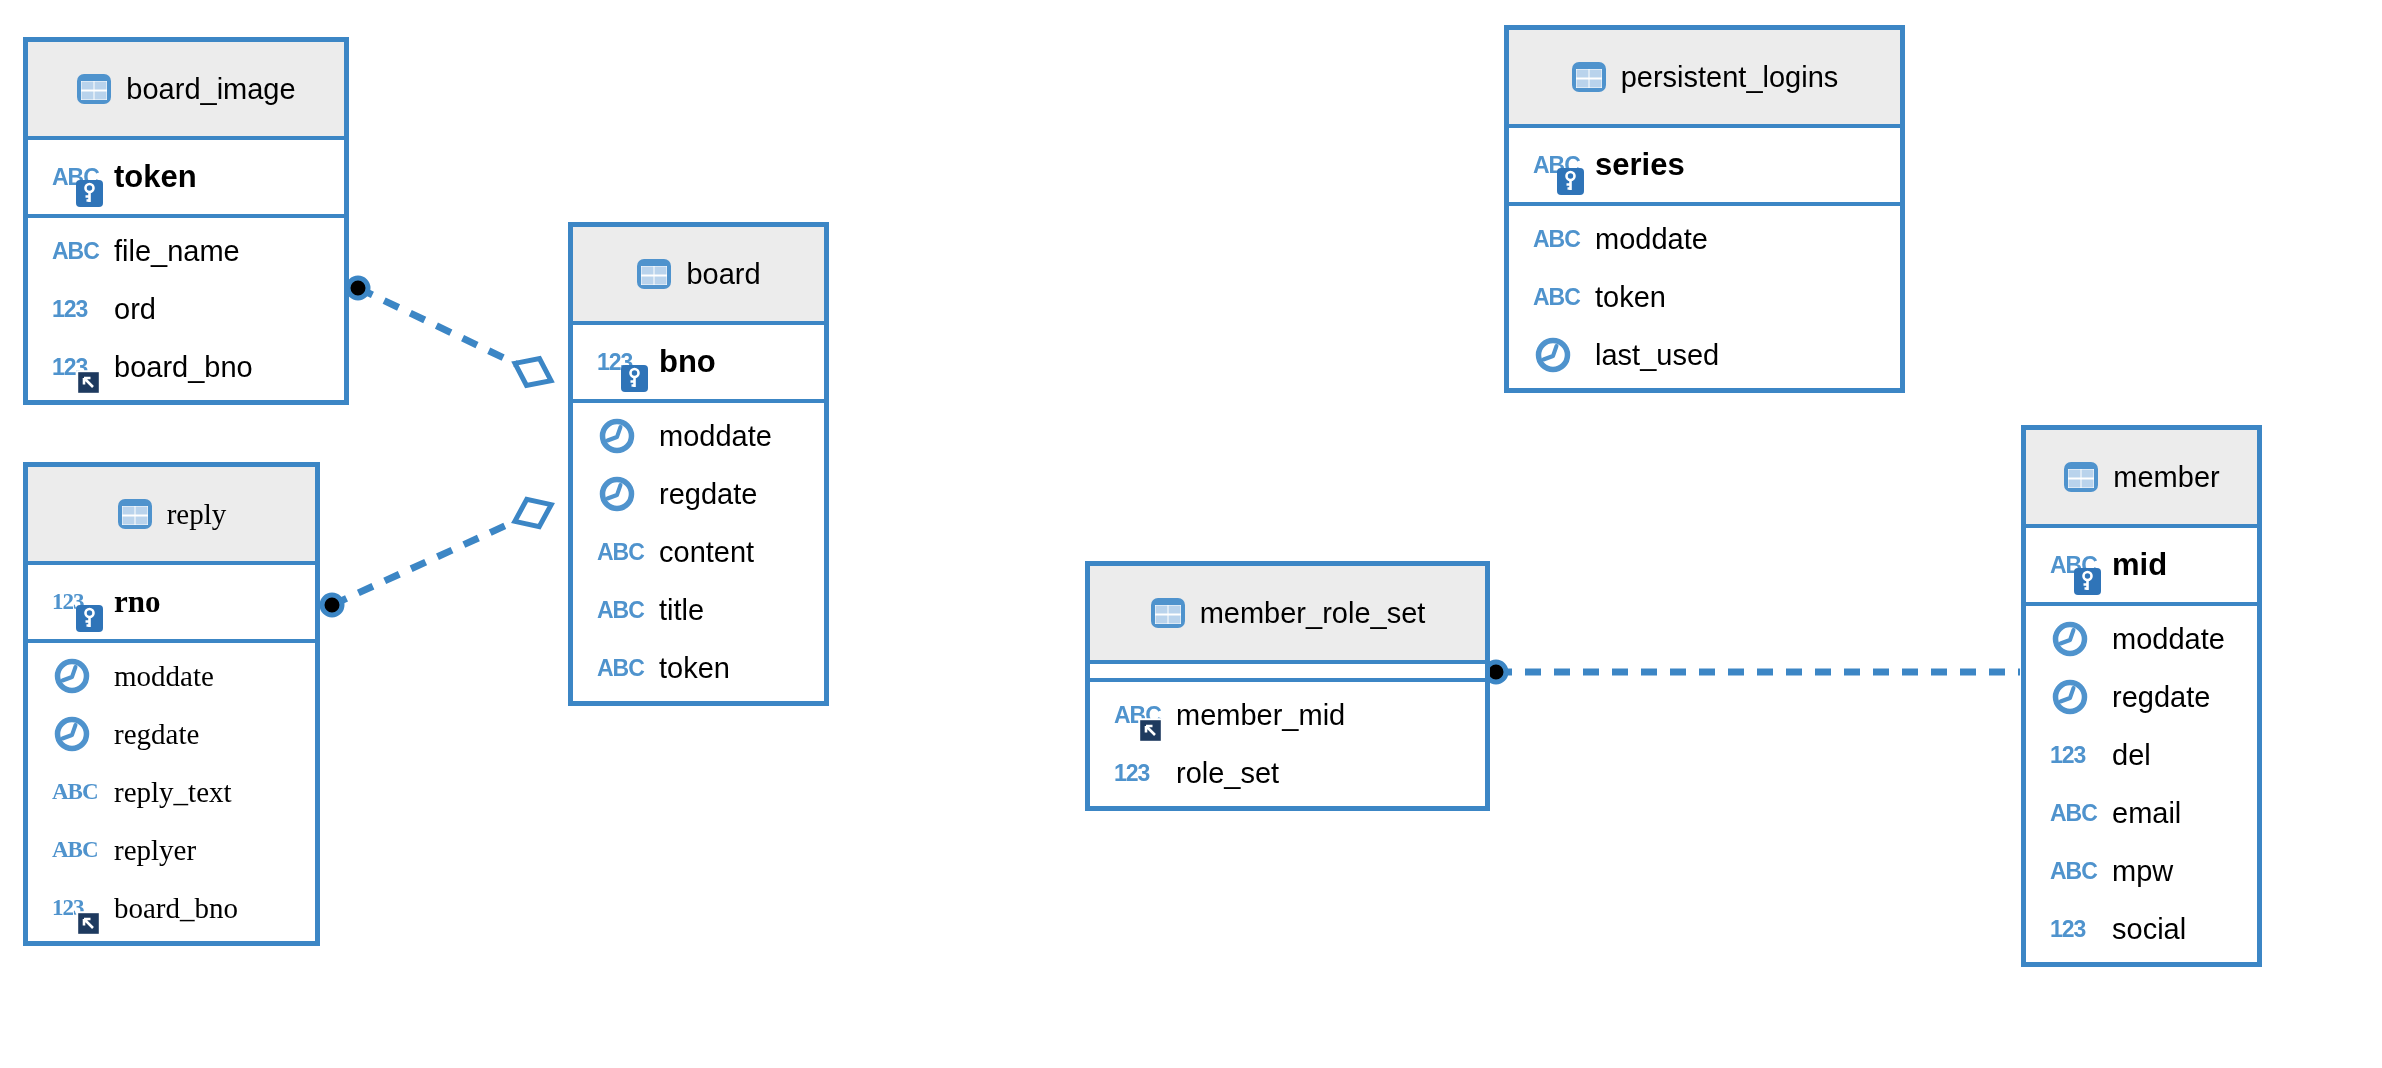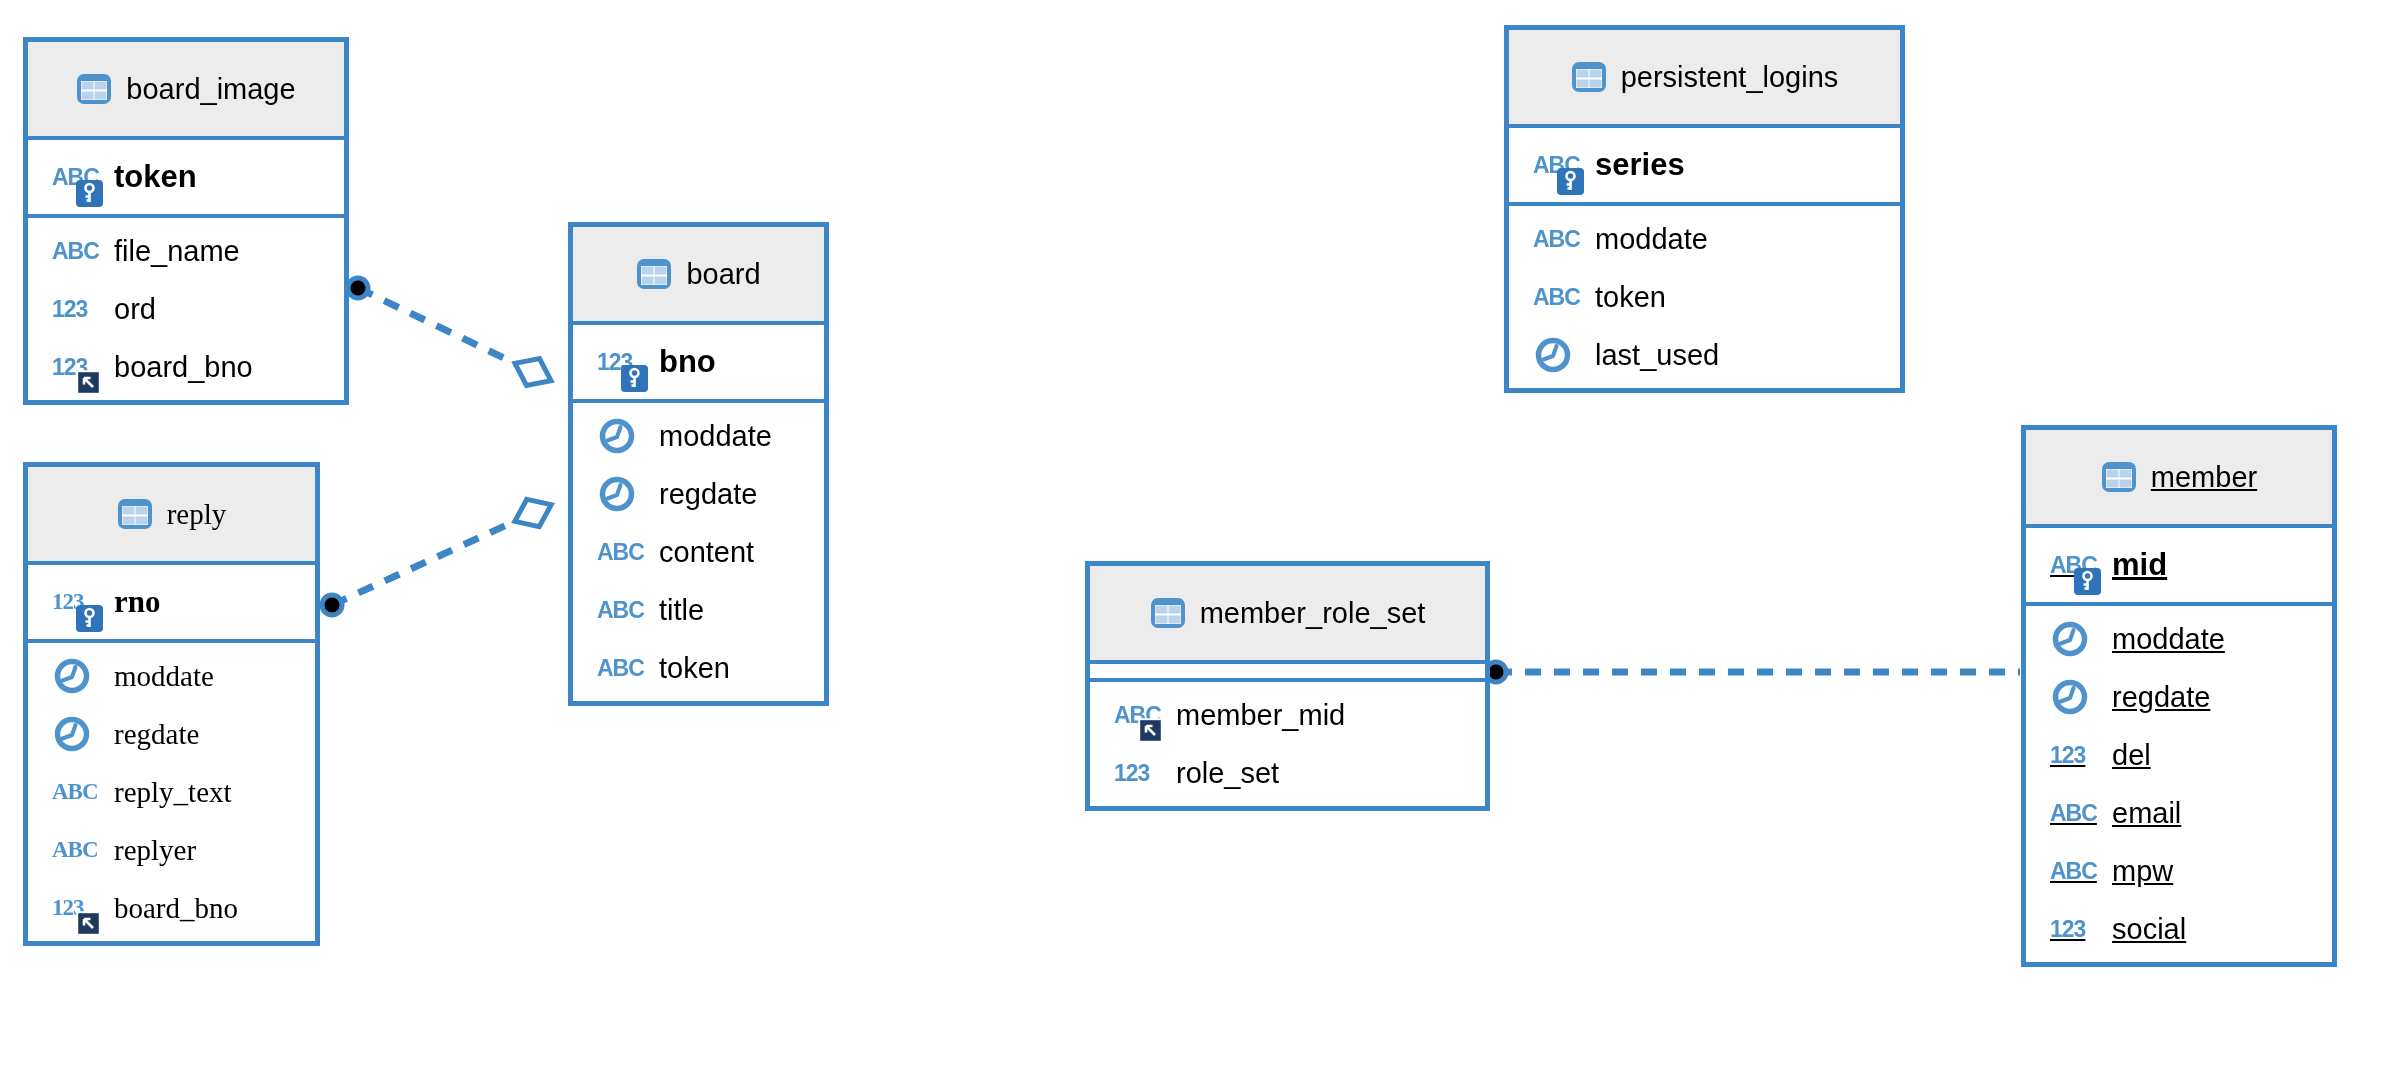"member" div.erd-table { text-decoration: underline -> none; width: 316px -> 241px }
